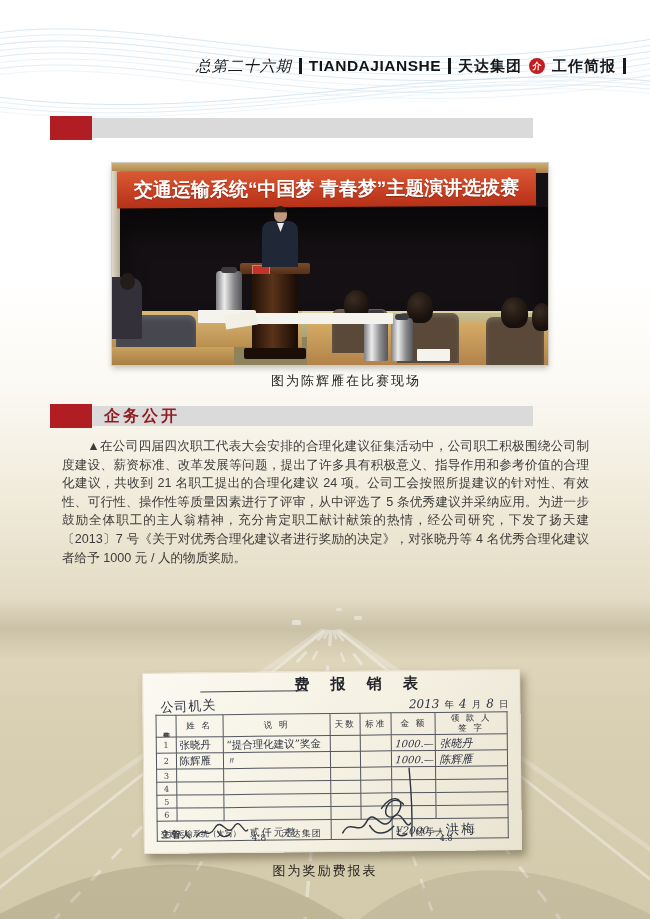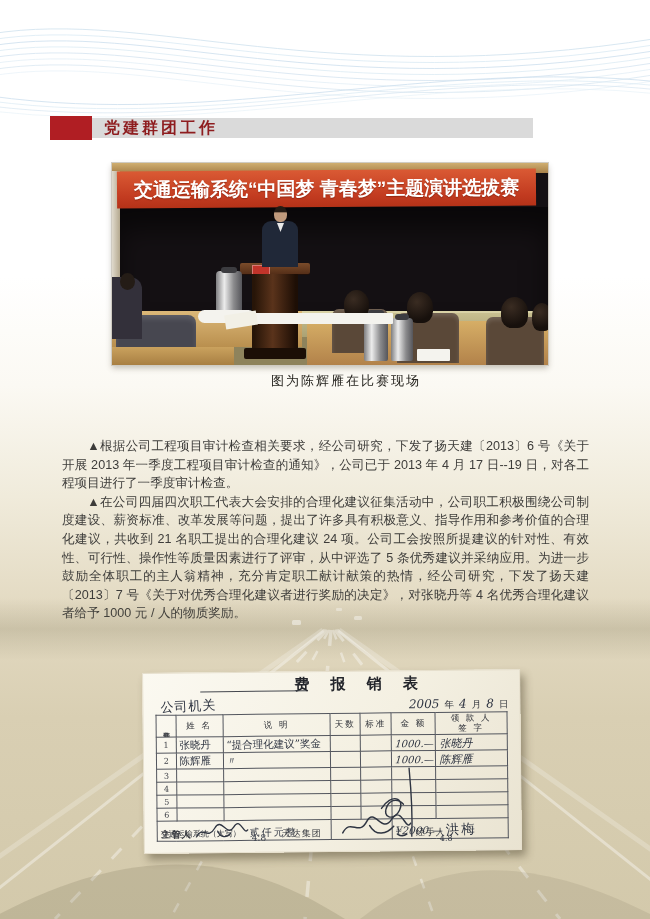"总第二十六期" div.masthead { html: none -> <div> <span>总第二十六期</span> <span></span> <span>TIANDAJIANSHE</span> <span></span> <span>天达集团</span> <span>介</span> <span>工作简报</span> <span></span> </div> }
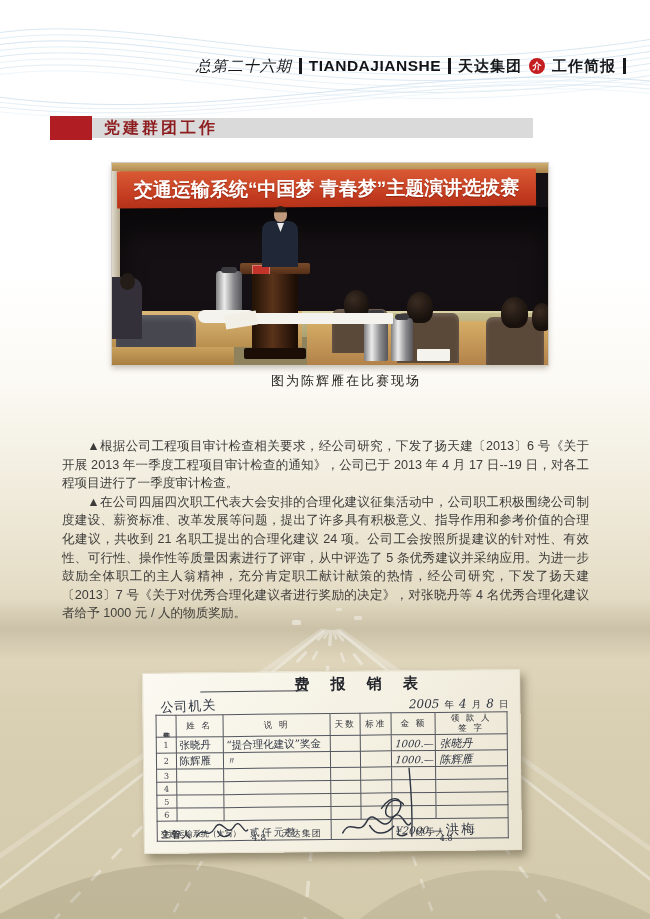"党建群团工作" span.stitle { html: <span>党建群团工作</span> -> none }
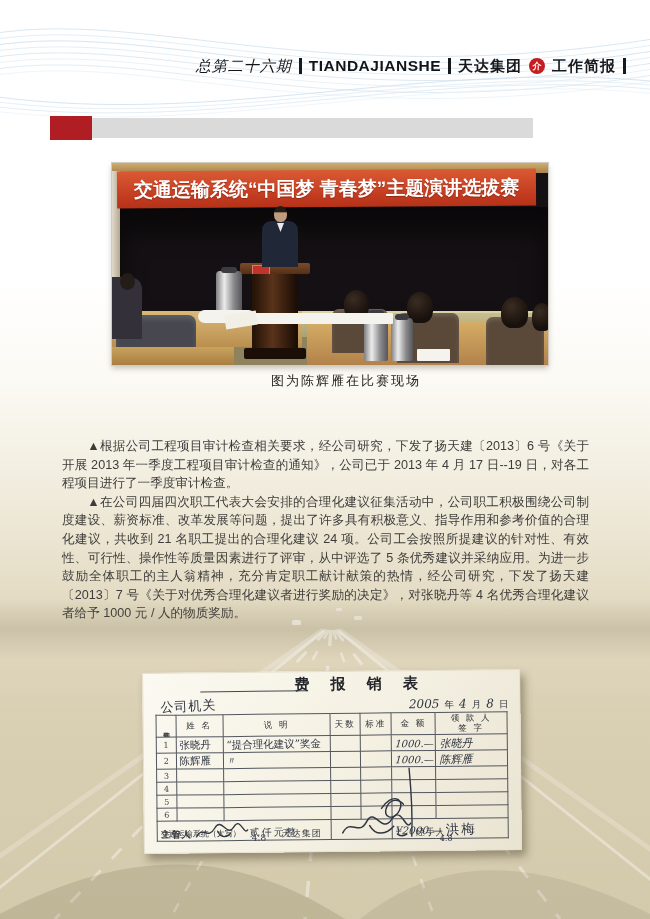"企务公开" div.section-bar { html: none -> <div> <span></span> <span>企务公开</span> </div> }
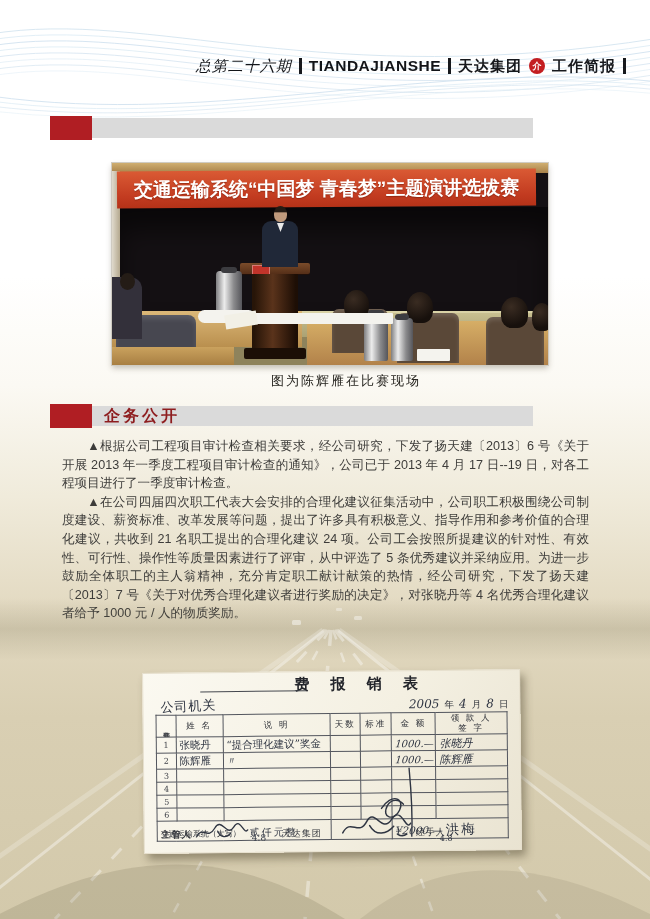"▲根据公司工程项目审计检查相关要求，经公司研究，下发了扬天建〔2013〕6" p { html: <p>▲根据公司工程项目审计检查相关要求，经公司研究，下发了扬天建〔2013〕6 号《关于开展 2013 年一季度工程项目审计检查的通知》，公司已于 2013 年 4 月 17 日--19 日，对各工程项目进行了一季度审计检查。</p> -> none }
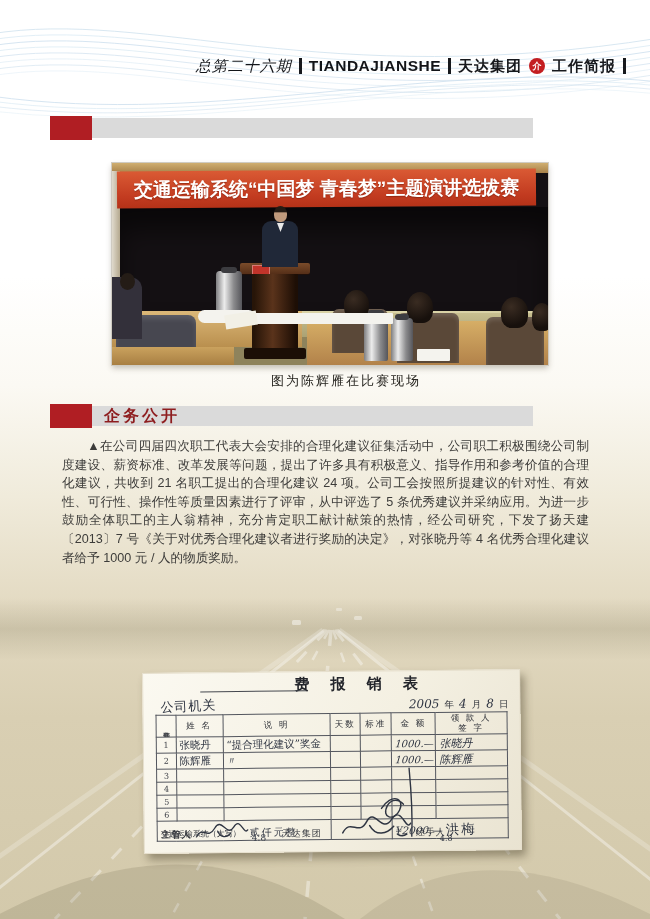"2005" span.n { text: 2005 -> 2013 }
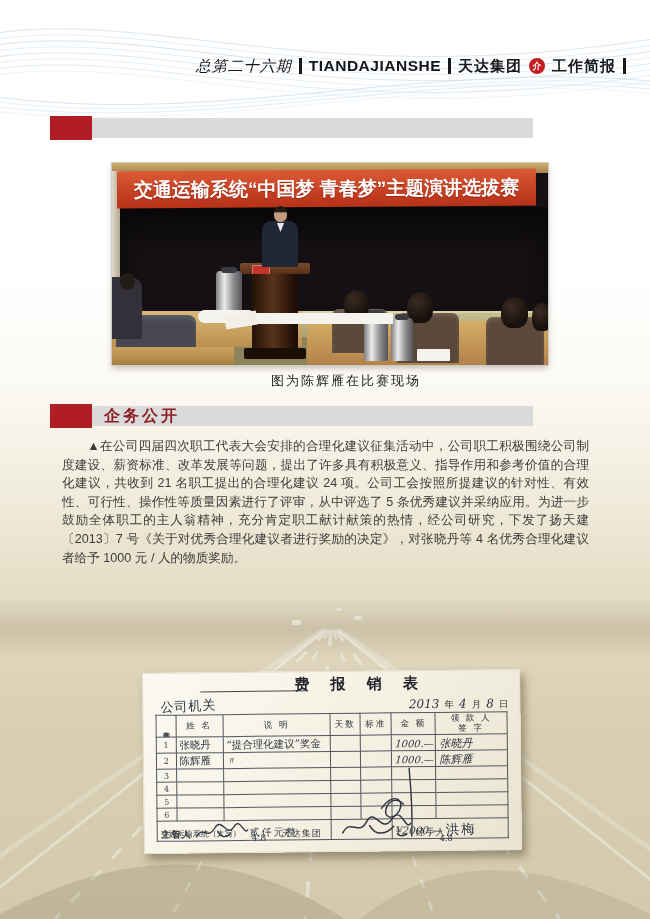"姓 名" .c1 { border-radius: 10px -> none }
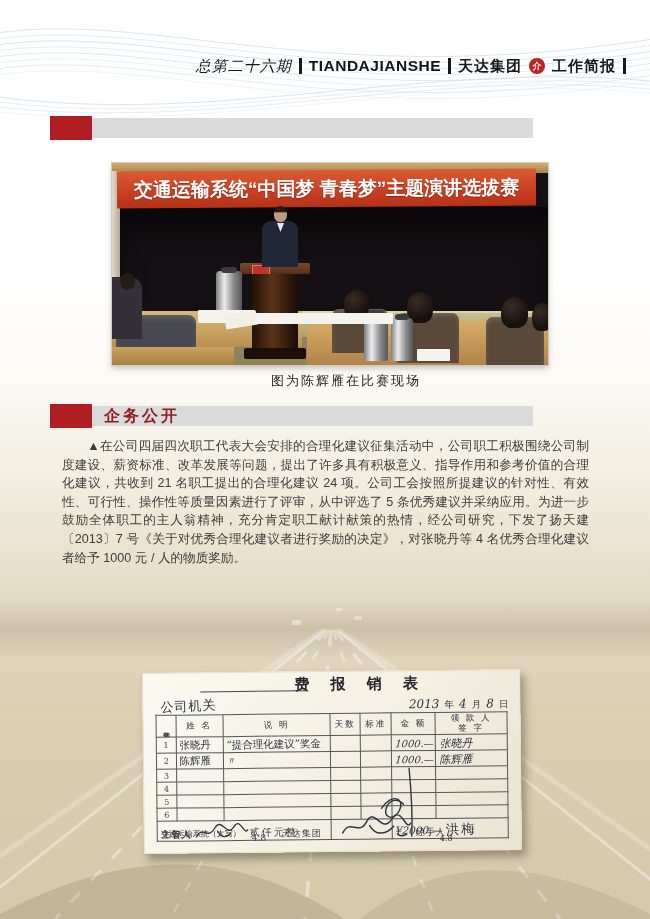"图为奖励费报表" div.caption { html: none -> <div>图为奖励费报表</div> }
